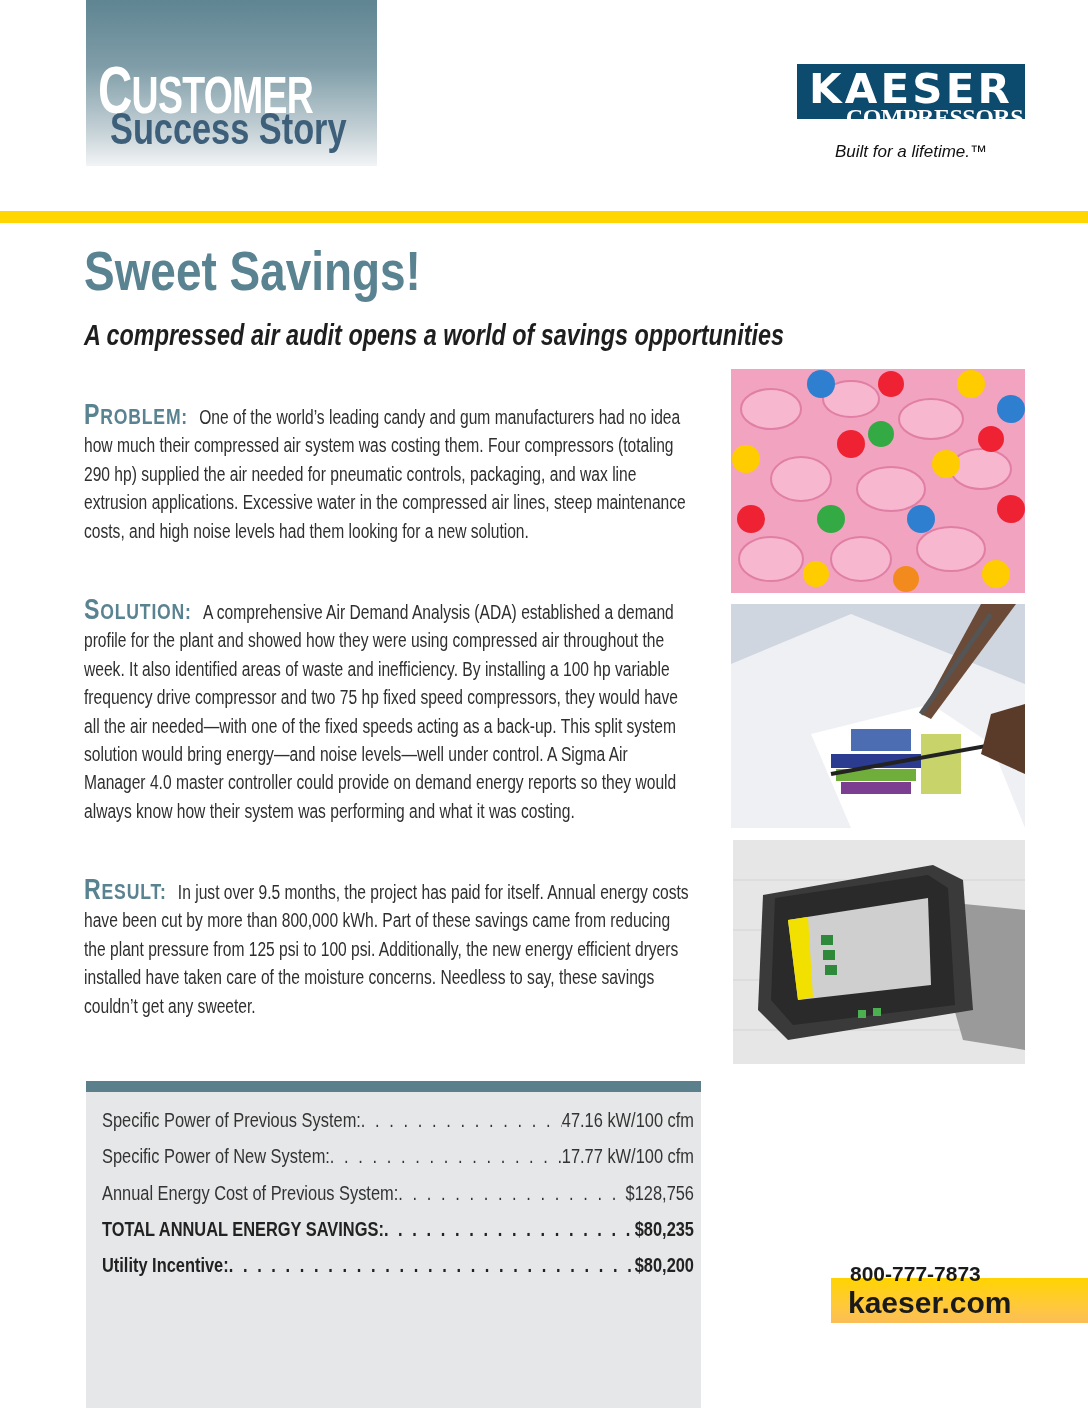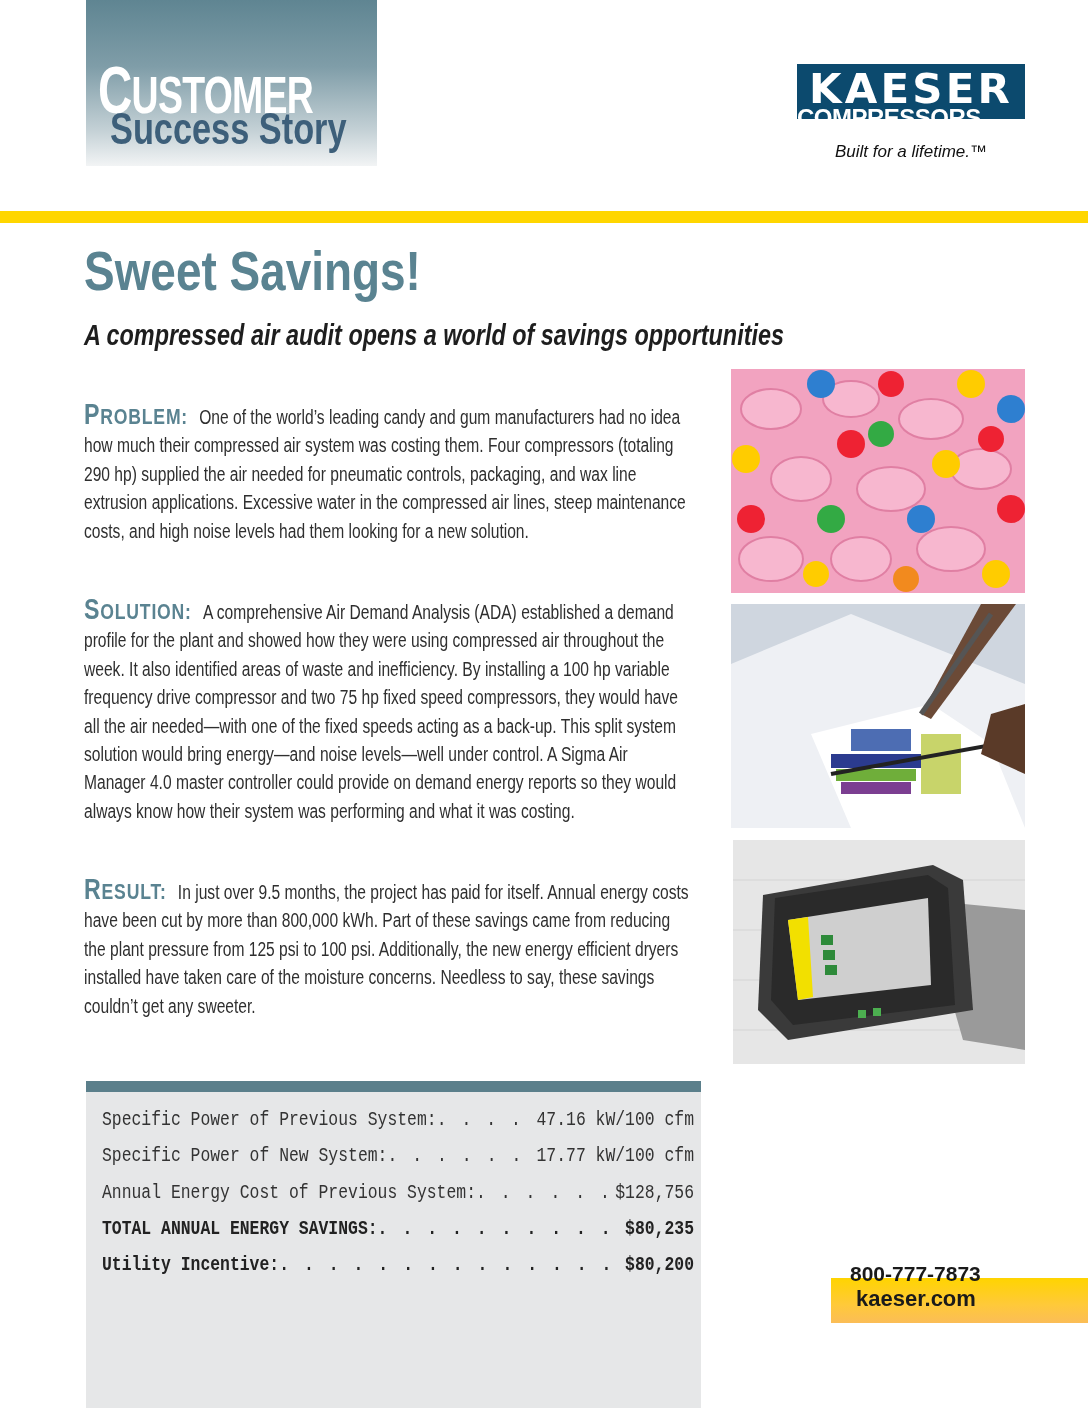"COMPRESSORS" .logo-box .comp { font-family: none -> Liberation Serif, serif; text-align: left -> right }
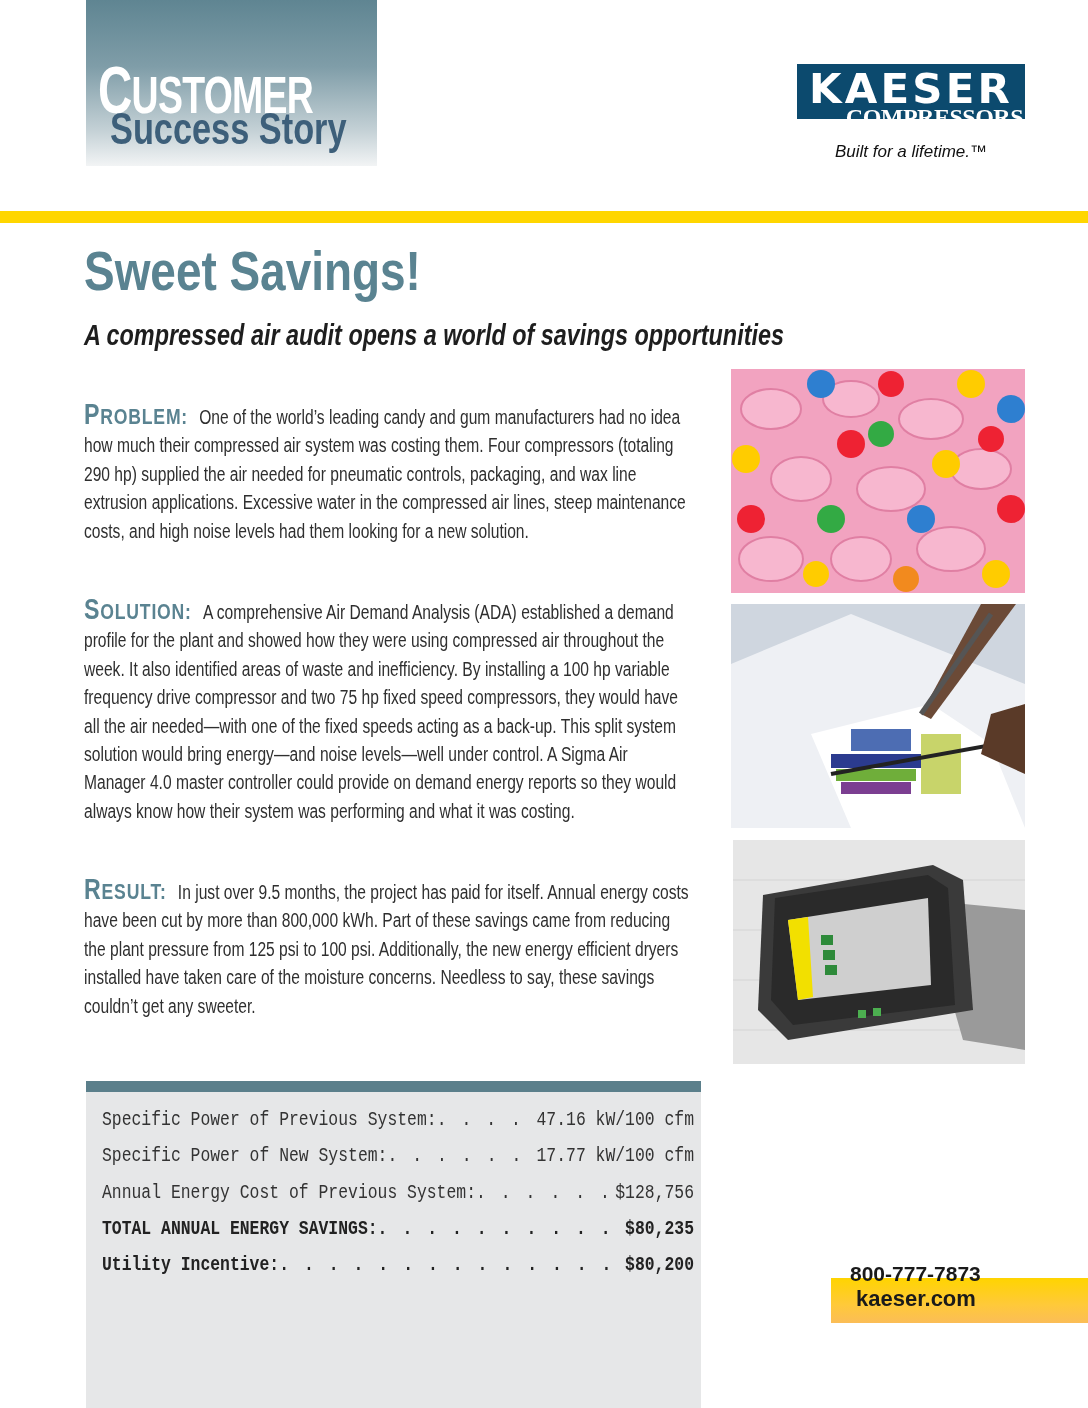"Specific Power of Previous System:" .stats { font-family: Liberation Mono, monospace -> none }
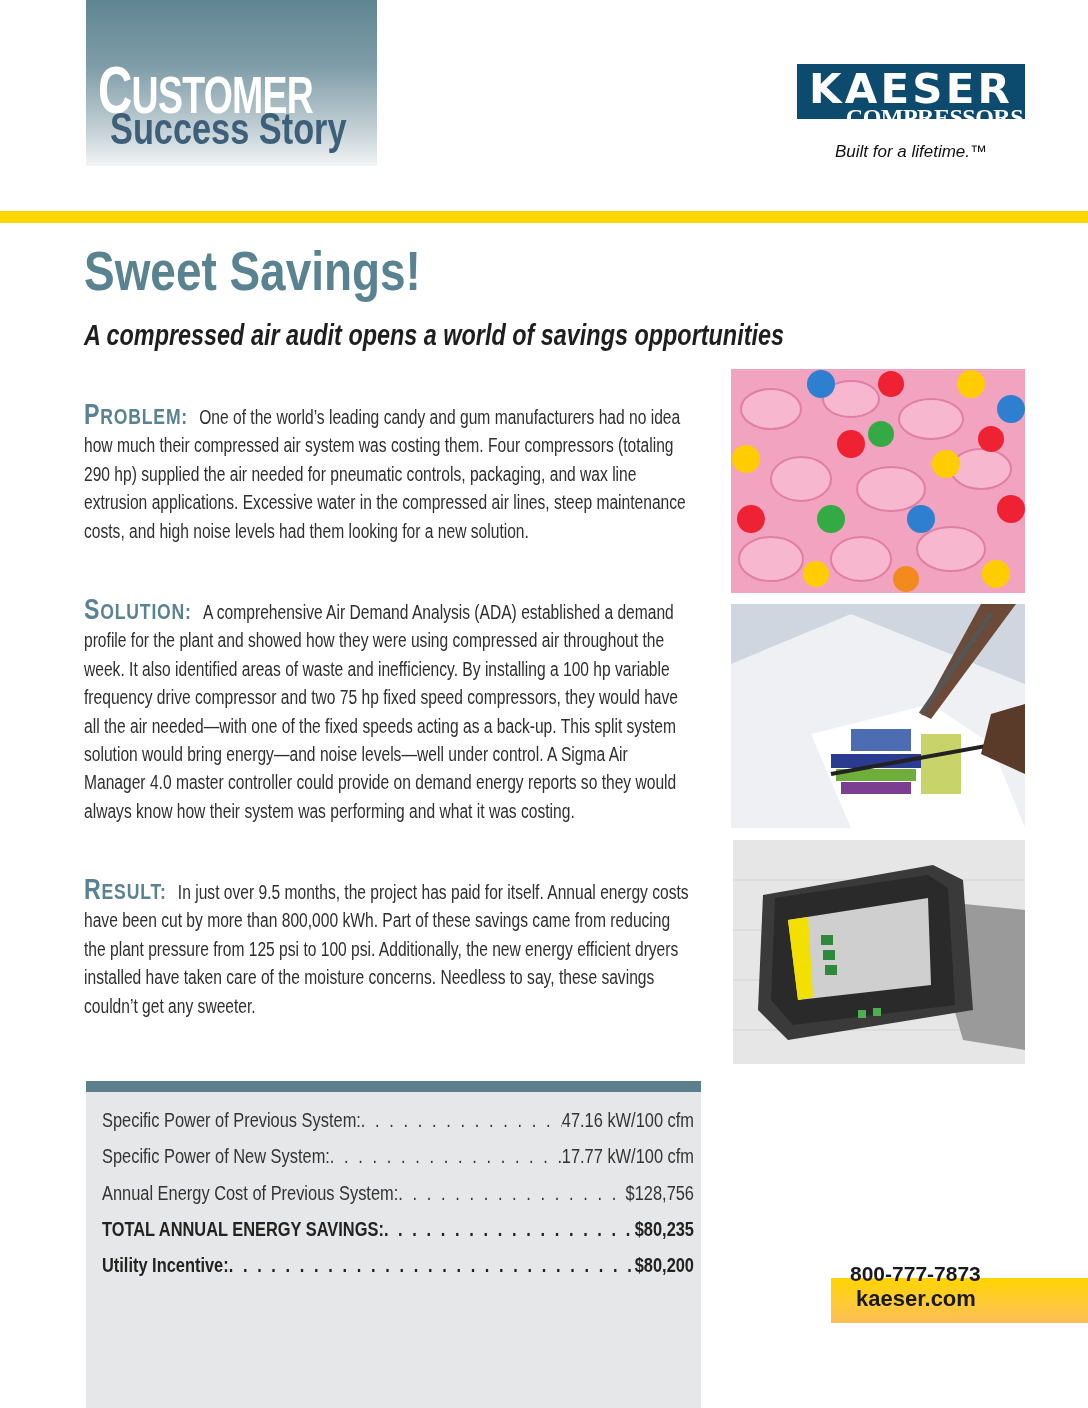"kaeser.com" .web span { font-size: 22px -> 30px; margin-left: 8px -> none }
